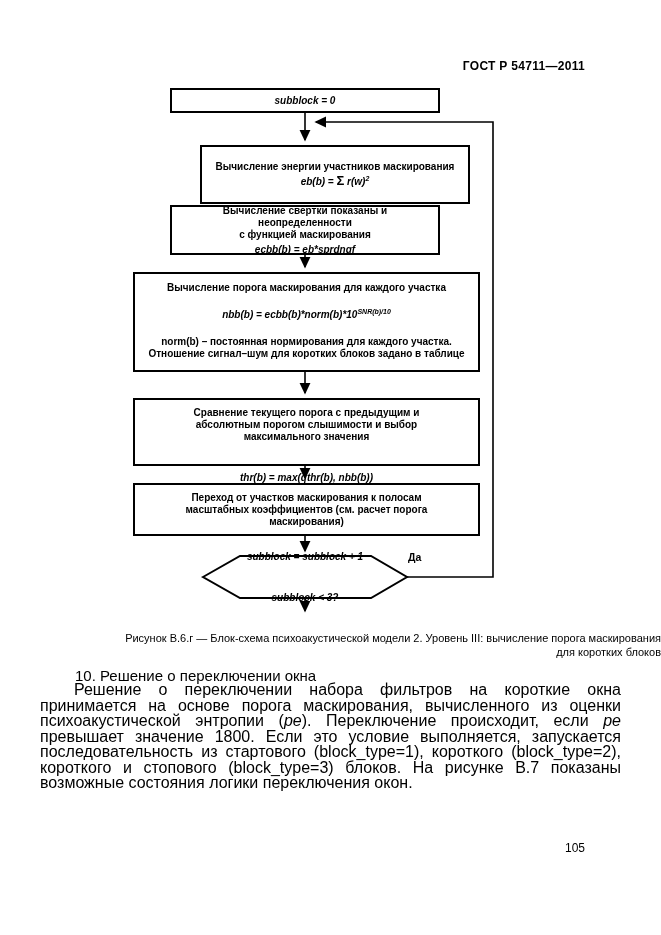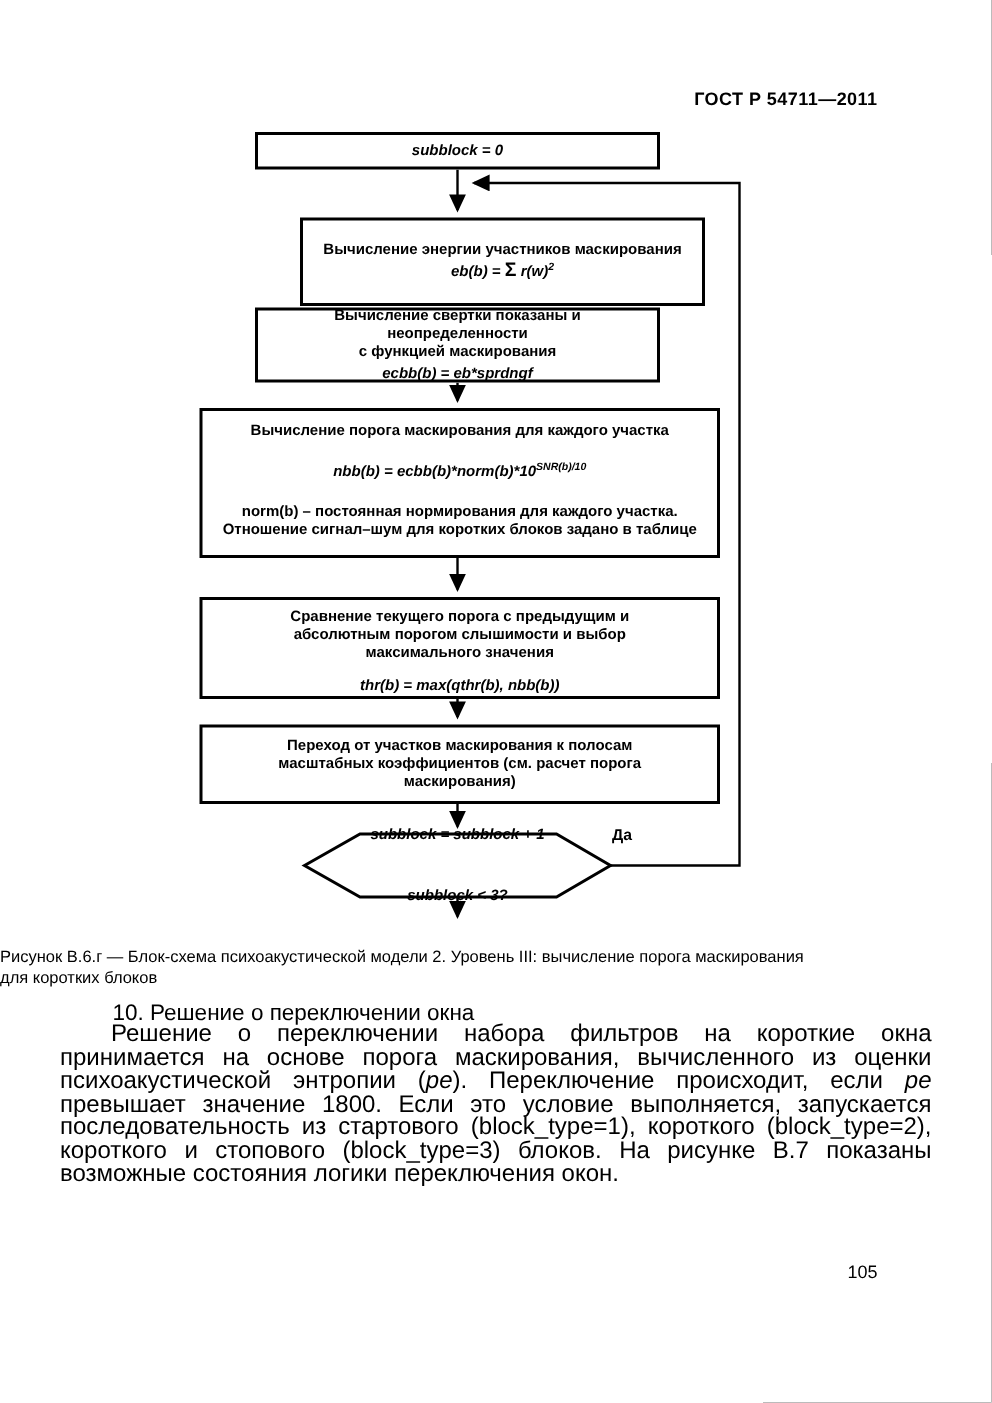"Сравнение текущего порога с предыдущим" div.fc-box { gap: none -> 19px; justify-content: flex-end -> flex-start }
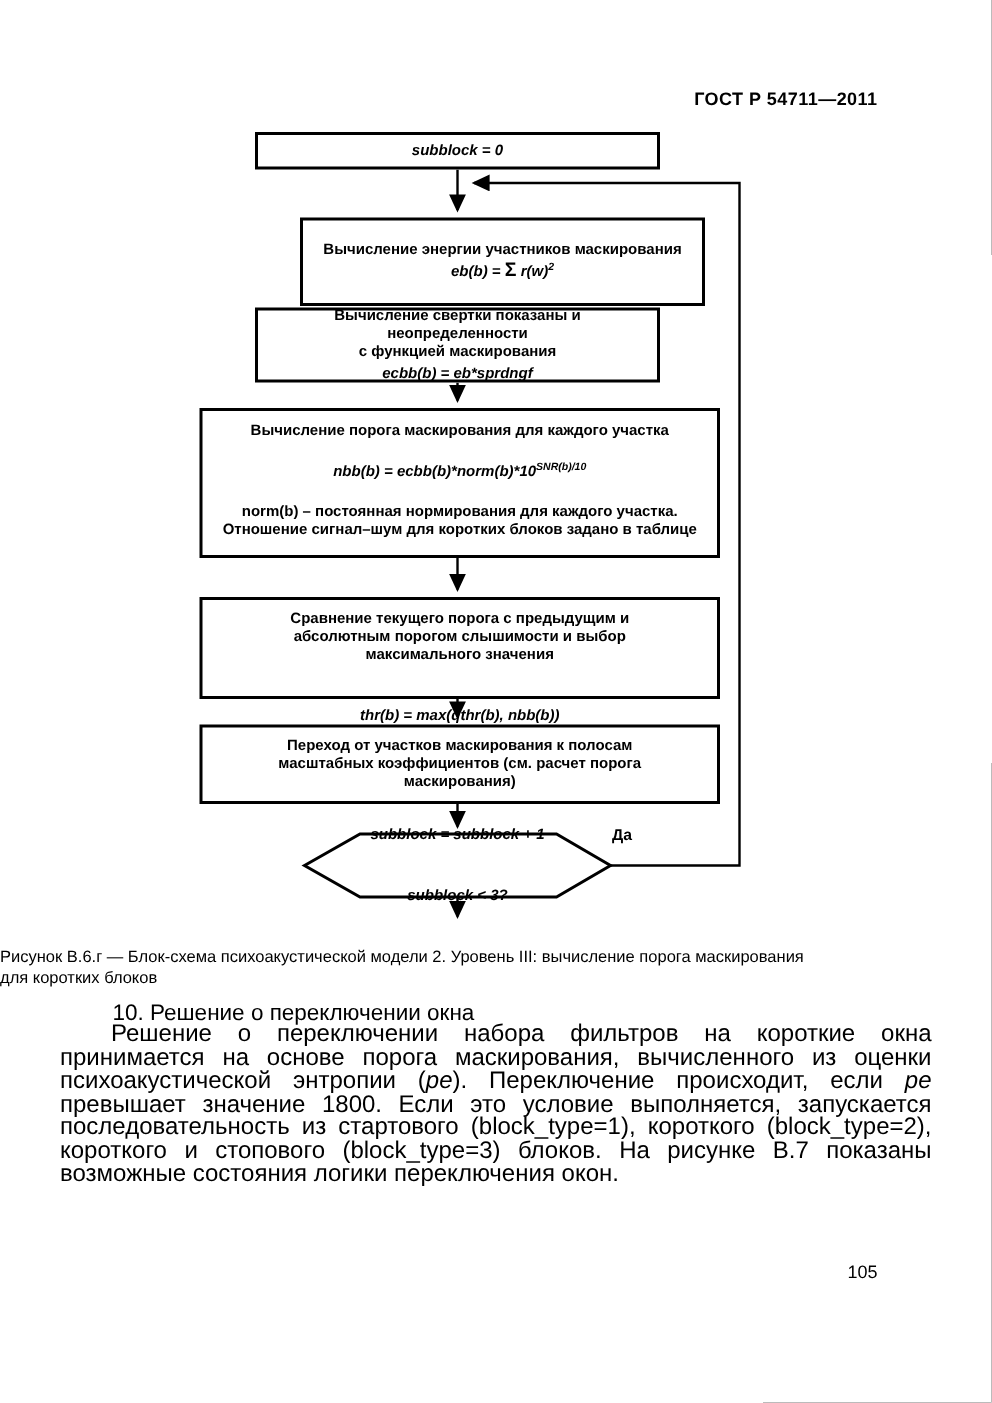"Рисунок В.6.г — Блок-схема" .caption { text-align: left -> right }
